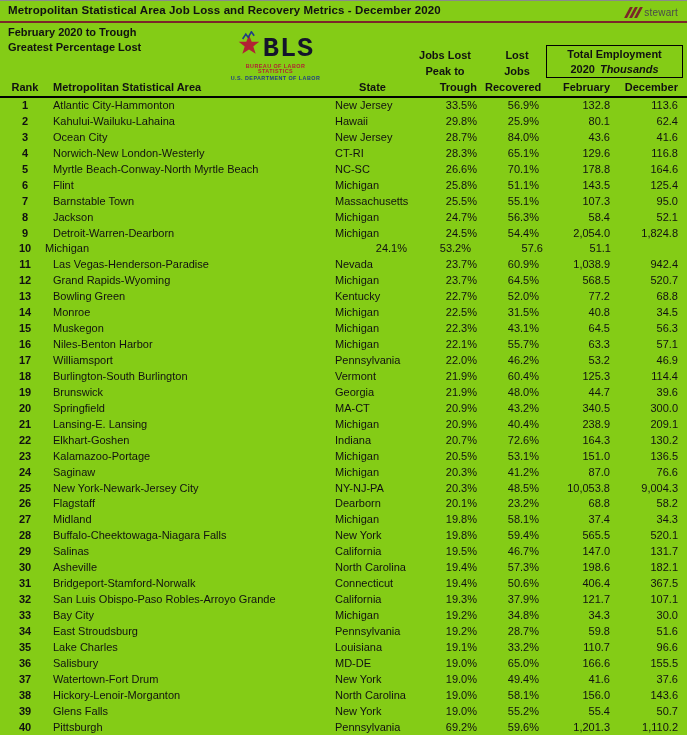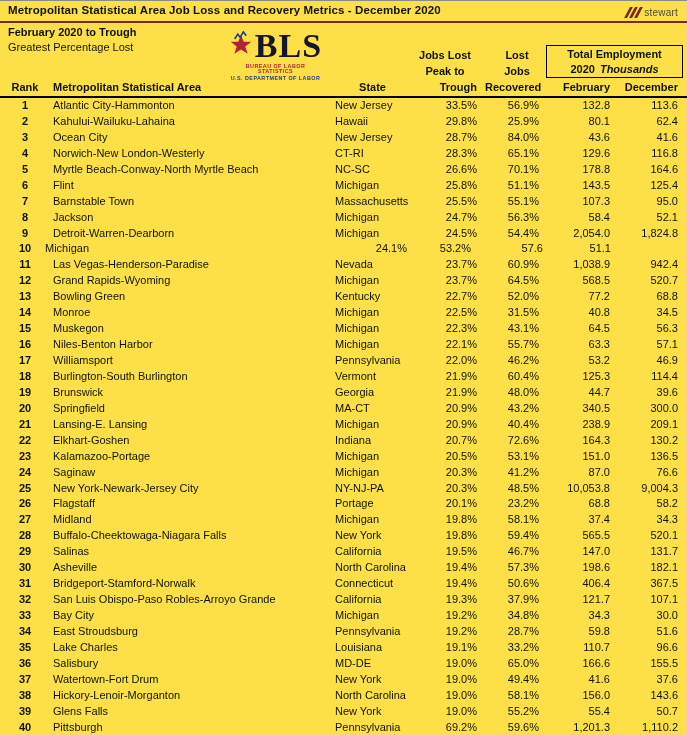"Metropolitan Statistical Area Job Loss" #page { background: #fde047 -> #84cc16 }
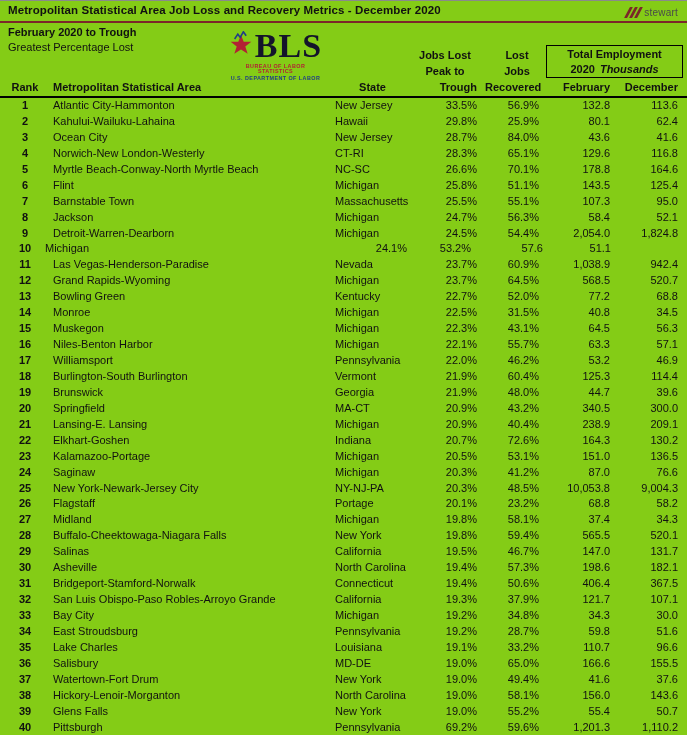"Greatest Percentage Lost" .sub2 { font-weight: normal -> bold }
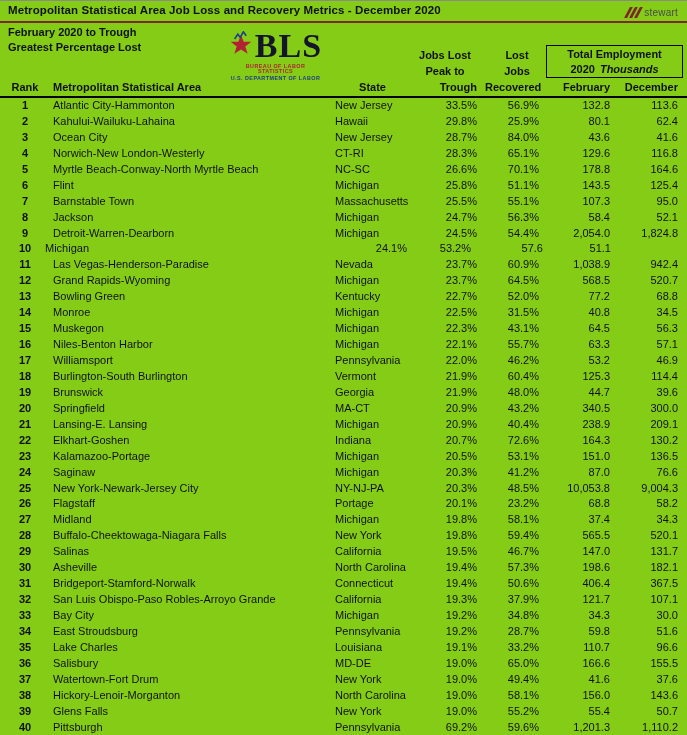"BLS" .bls-acronym { font-family: Liberation Serif, serif -> Liberation Mono, monospace; font-size: 34px -> 27px }
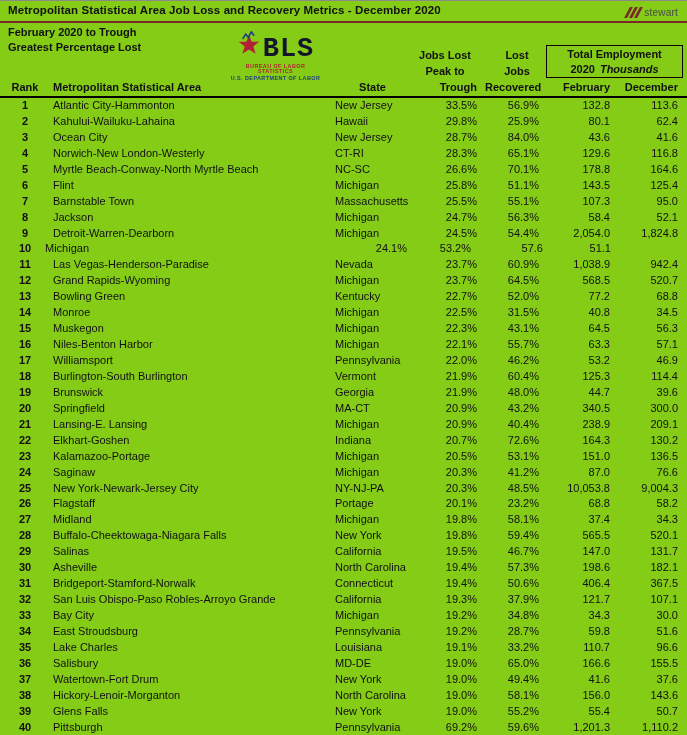"Portage" div.c-state { text: Portage -> Dearborn }
